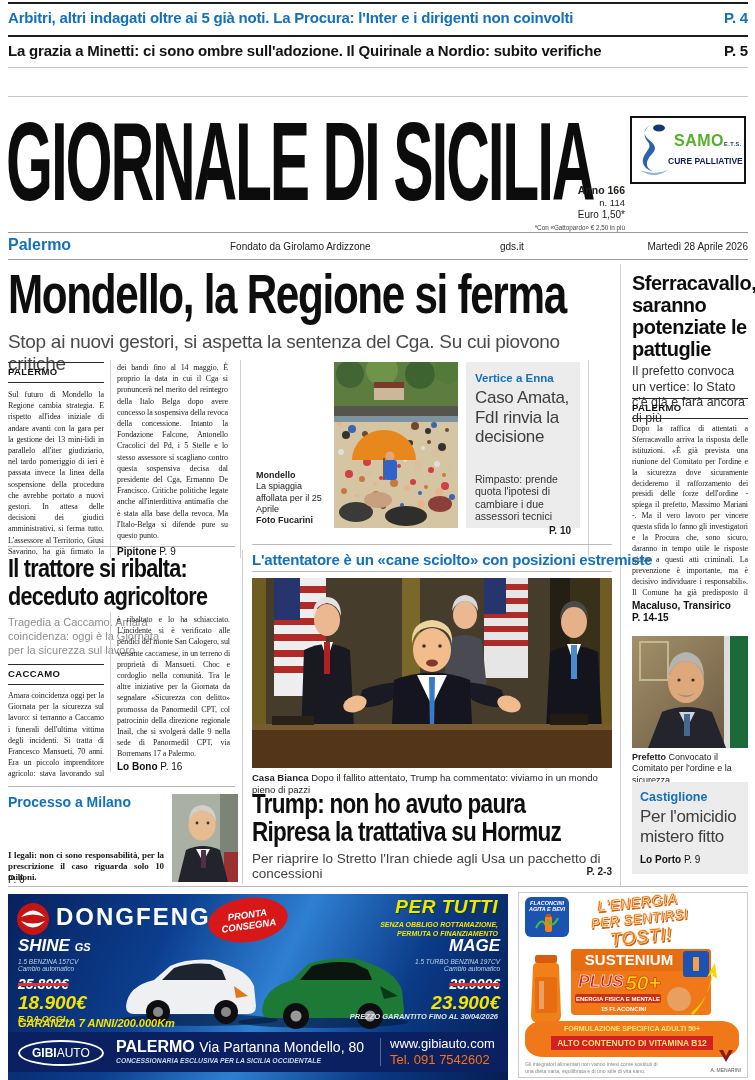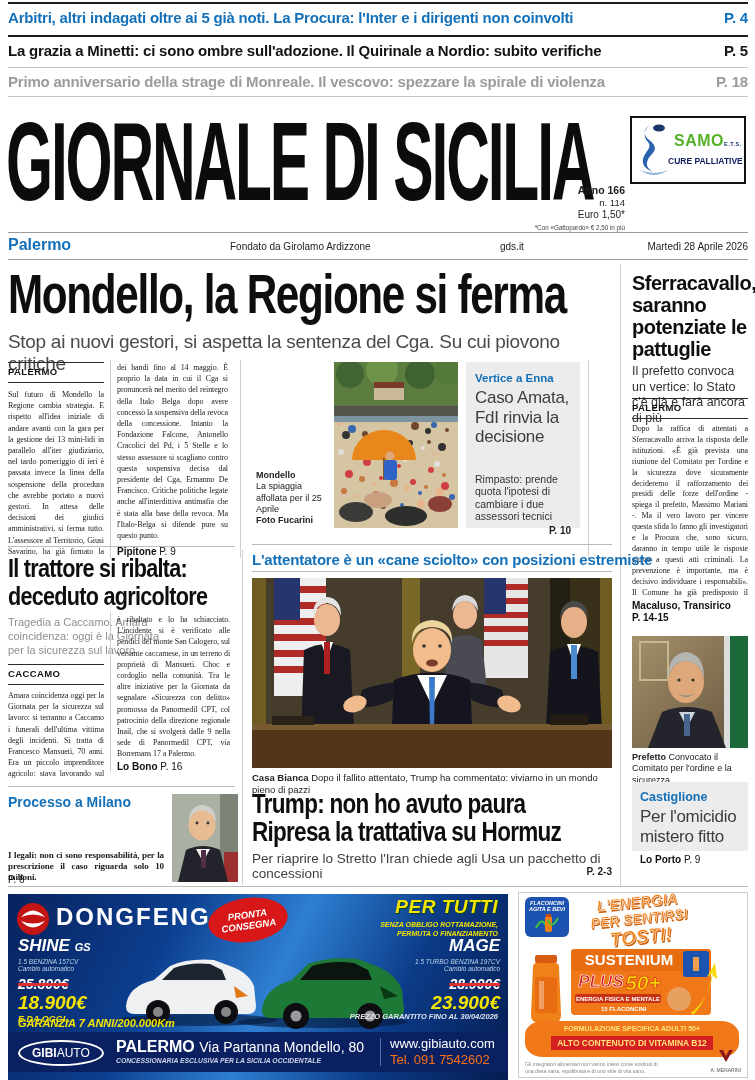"Primo anniversario della strage di" div.tbrow { html: <div> <span>Primo anniversario della strage di Monreale. Il vescovo: spezzare la spirale di violenza</span> <span>P. 18</span> </div> -> none }
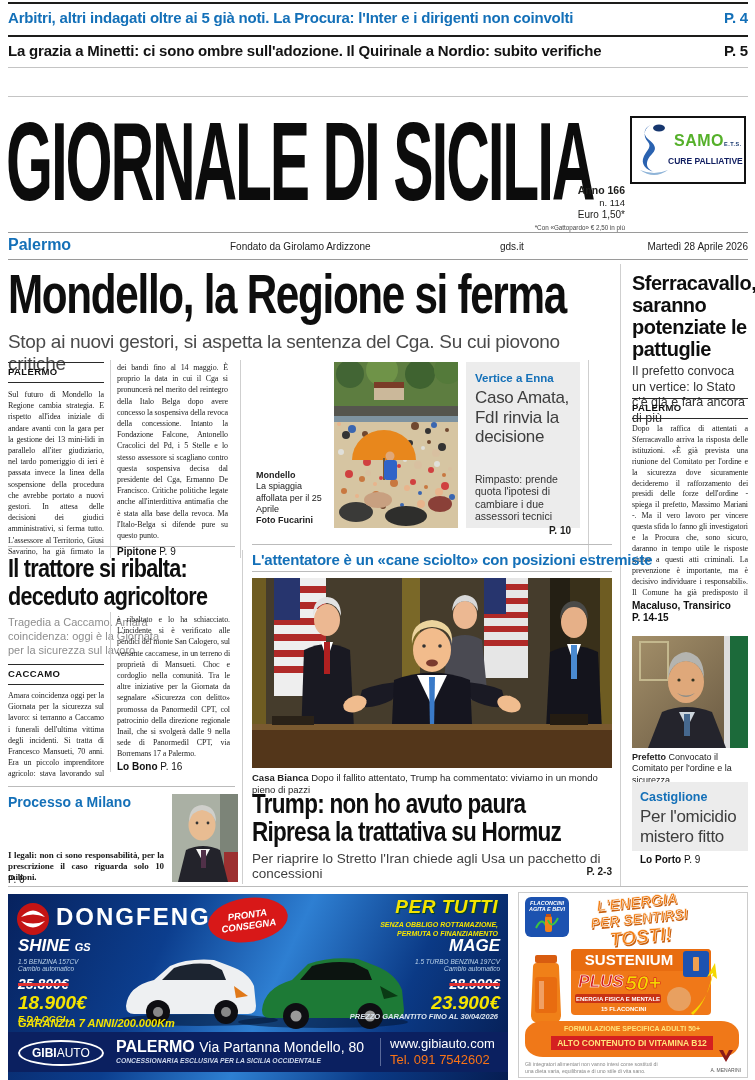"Castiglione" div.graybox { height: 69px -> 92px }
